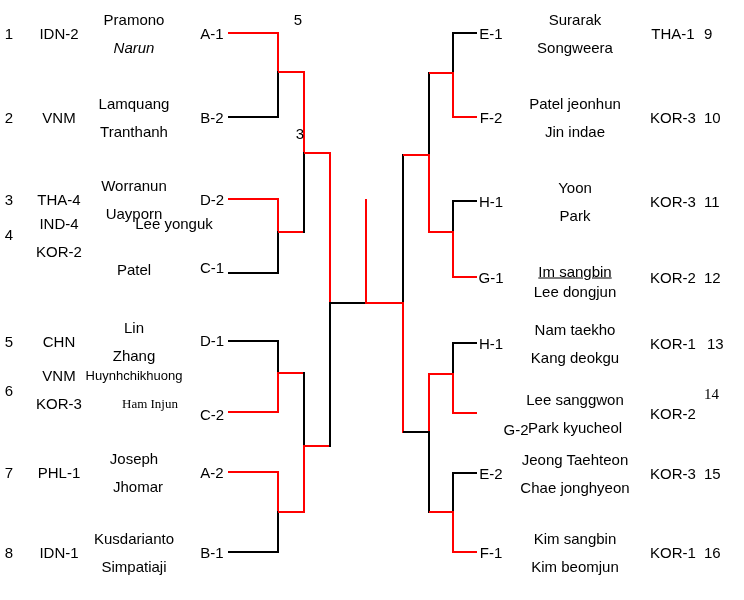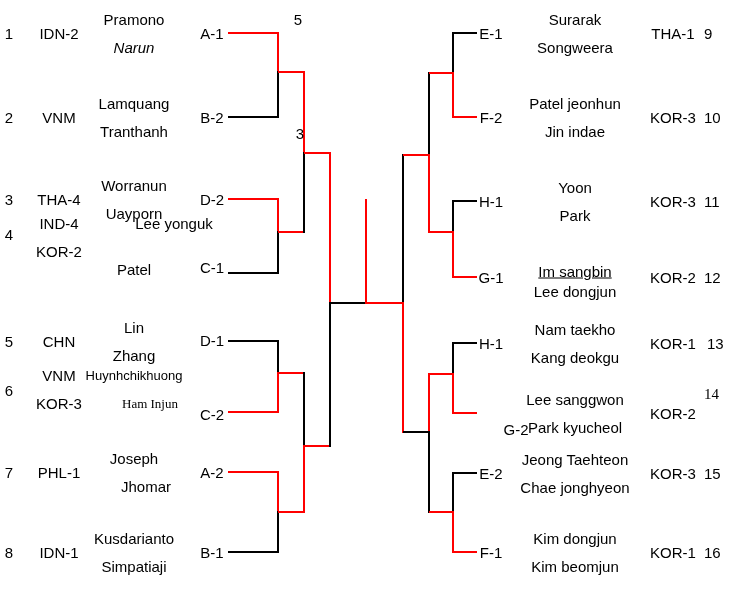"Jhomar" span.t { left: 146px -> 138px }
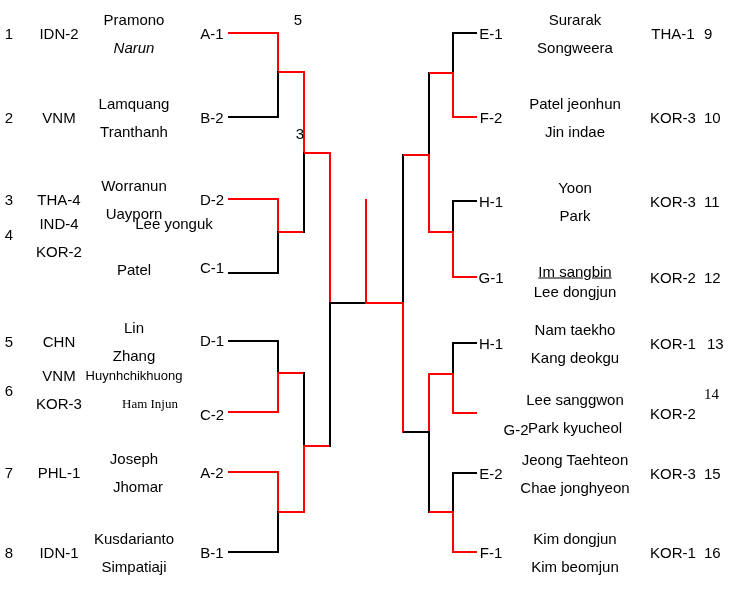"Kim dongjun" span.t { text: dongjun -> sangbin }
